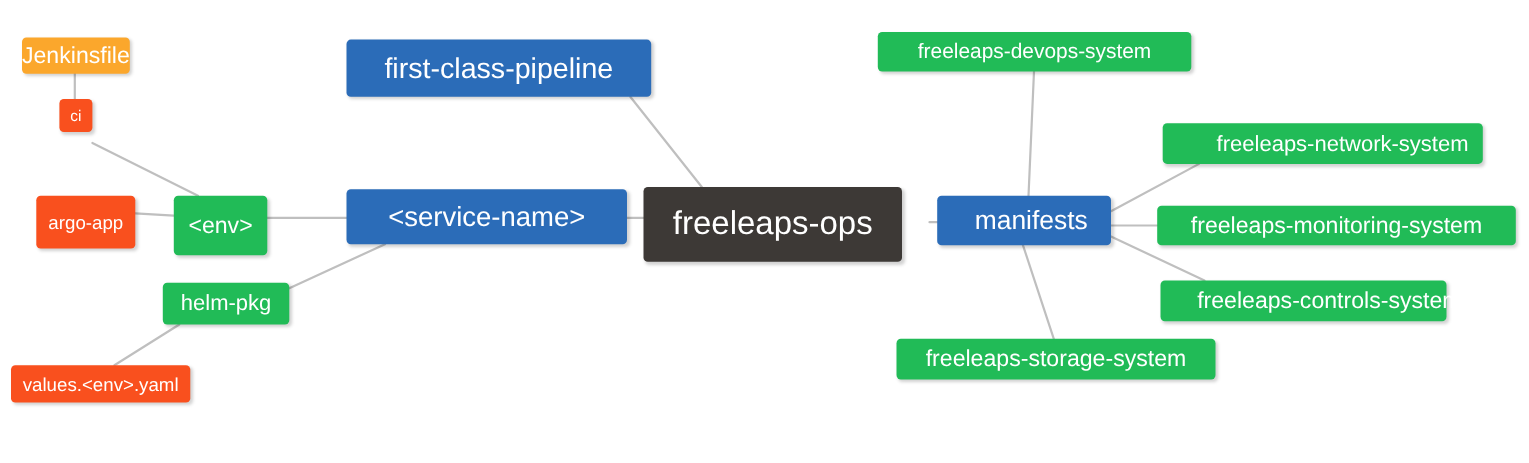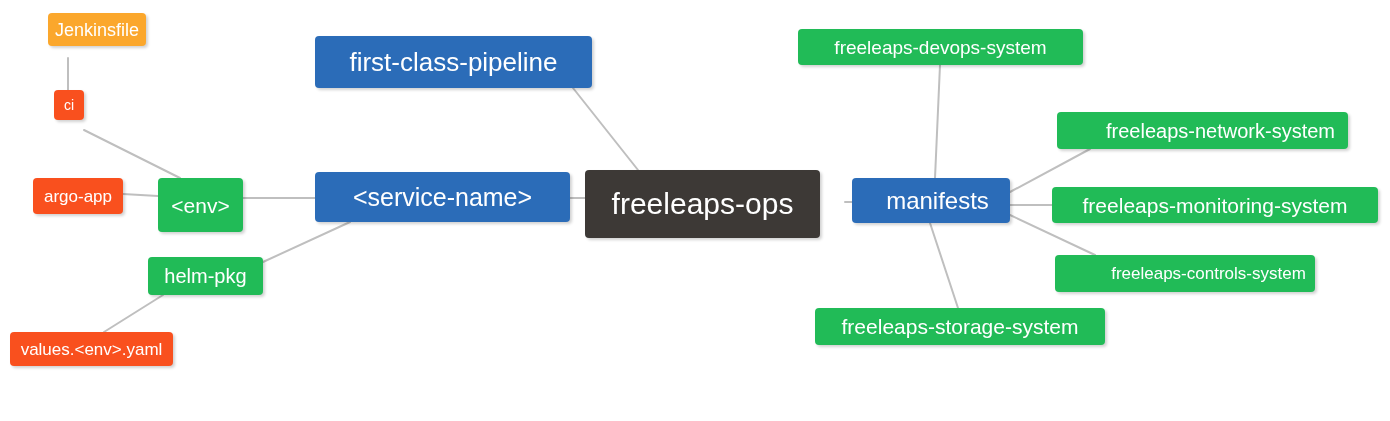"Jenkinsfile" div.node { font-size: 18px -> 21px; margin-left: 28px -> none; top: 13px -> 34px }
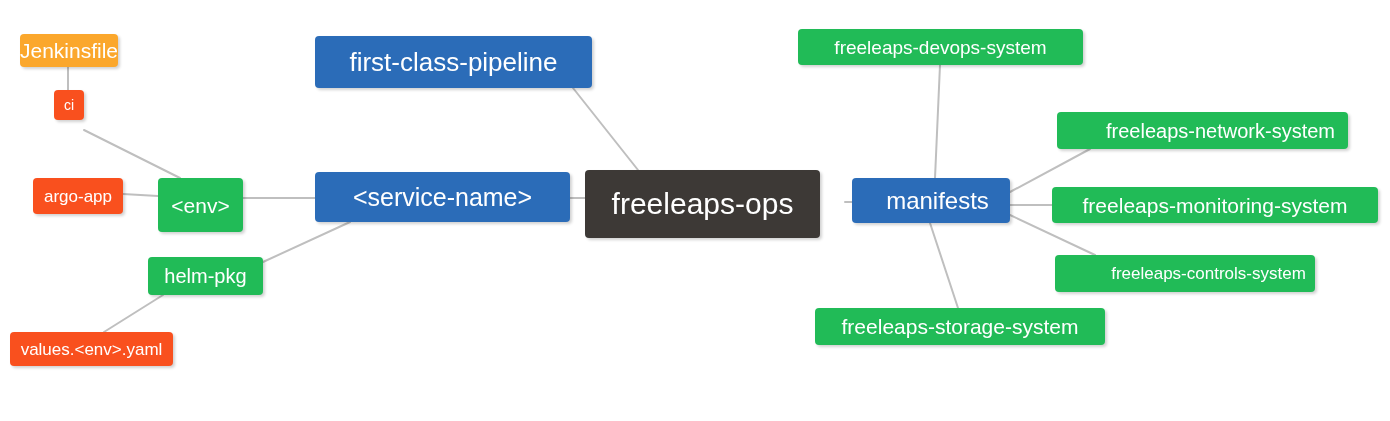"argo-app" div.node { height: 36px -> 48px }
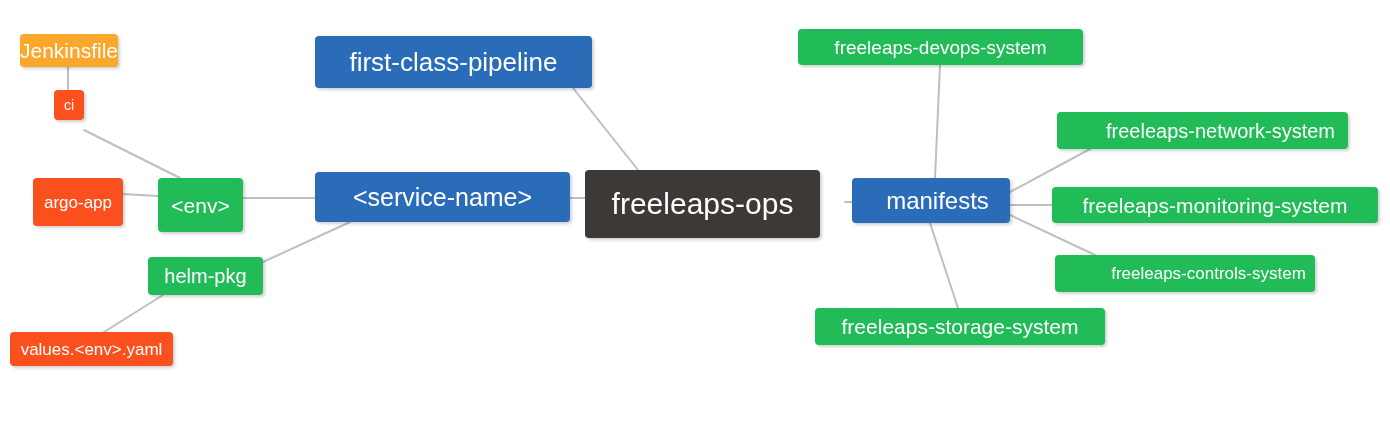"freeleaps-controls-system" div.node { font-size: 17px -> 21px }
